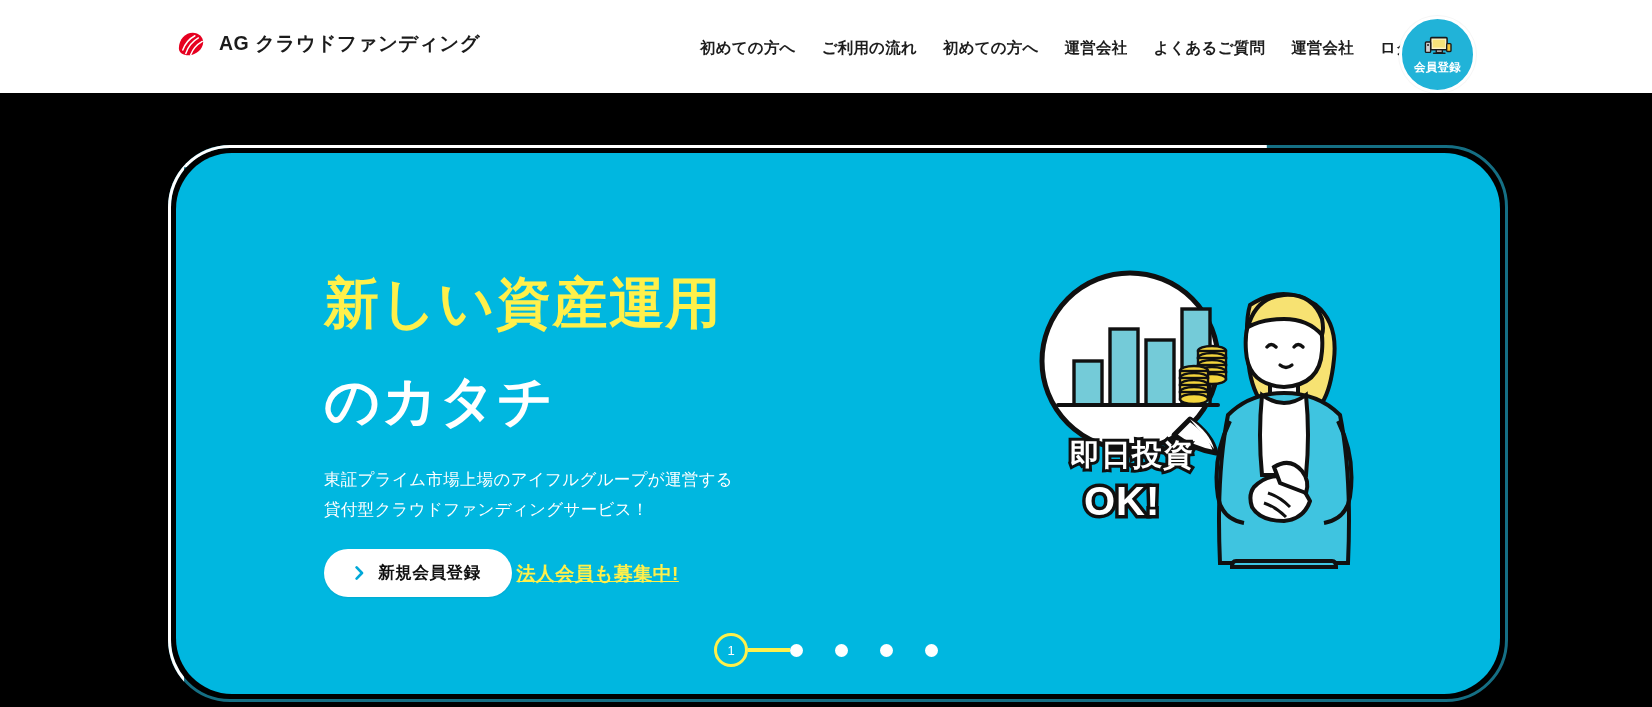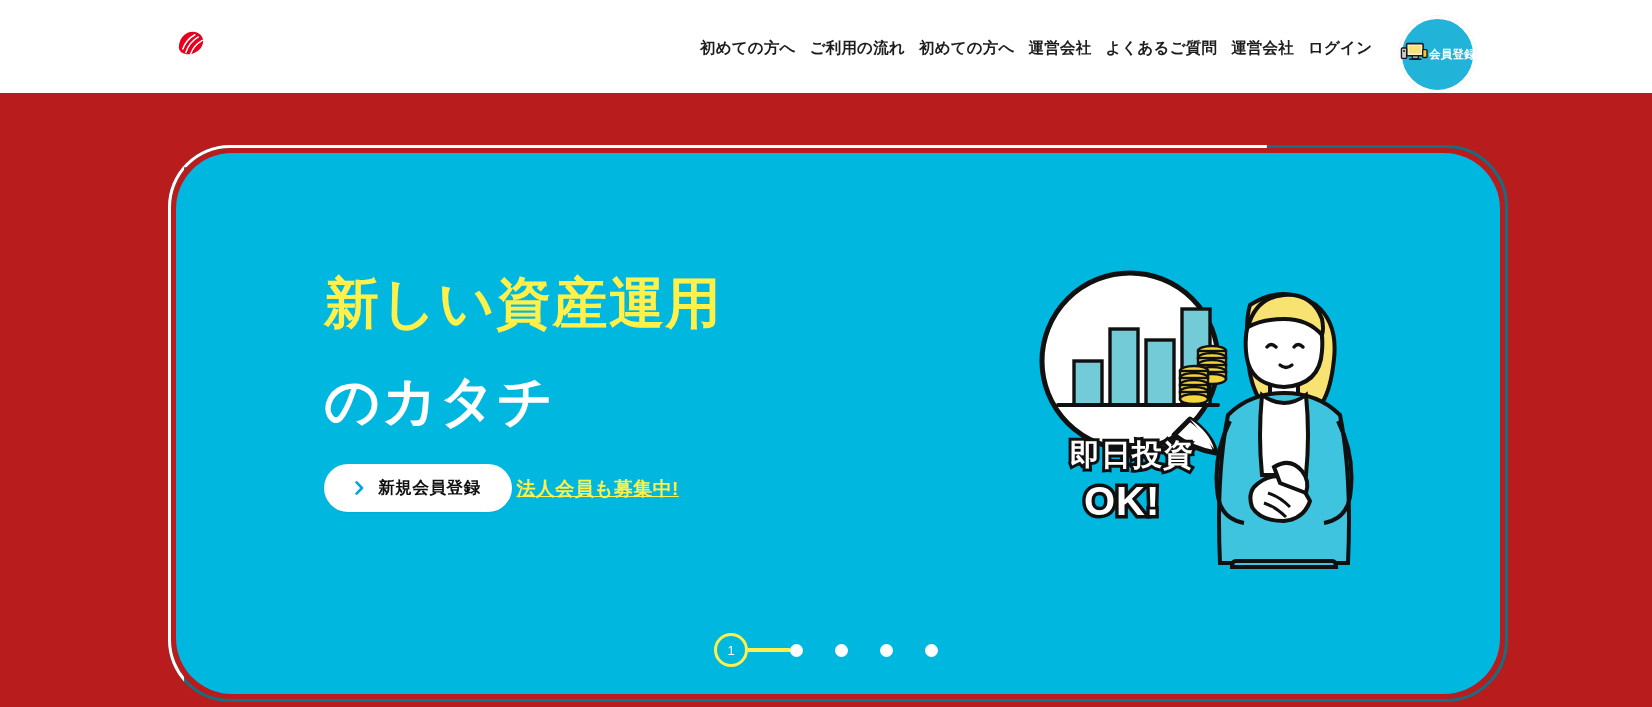"AG クラウドファンディング" span.brand-text { html: none -> <span>AG クラウドファンディング</span> }
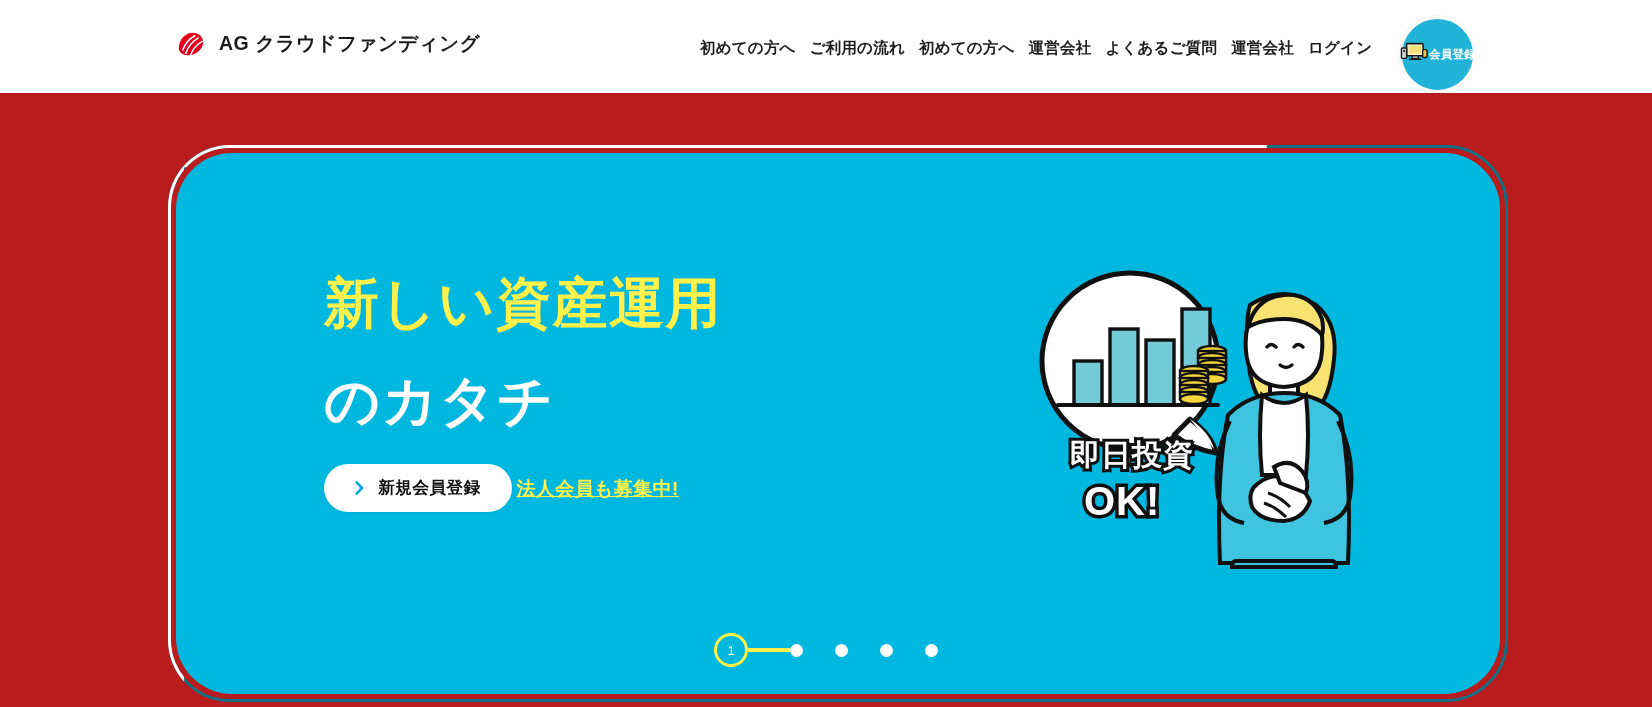"初めての方へ" .nav { gap: 14px -> 26px }
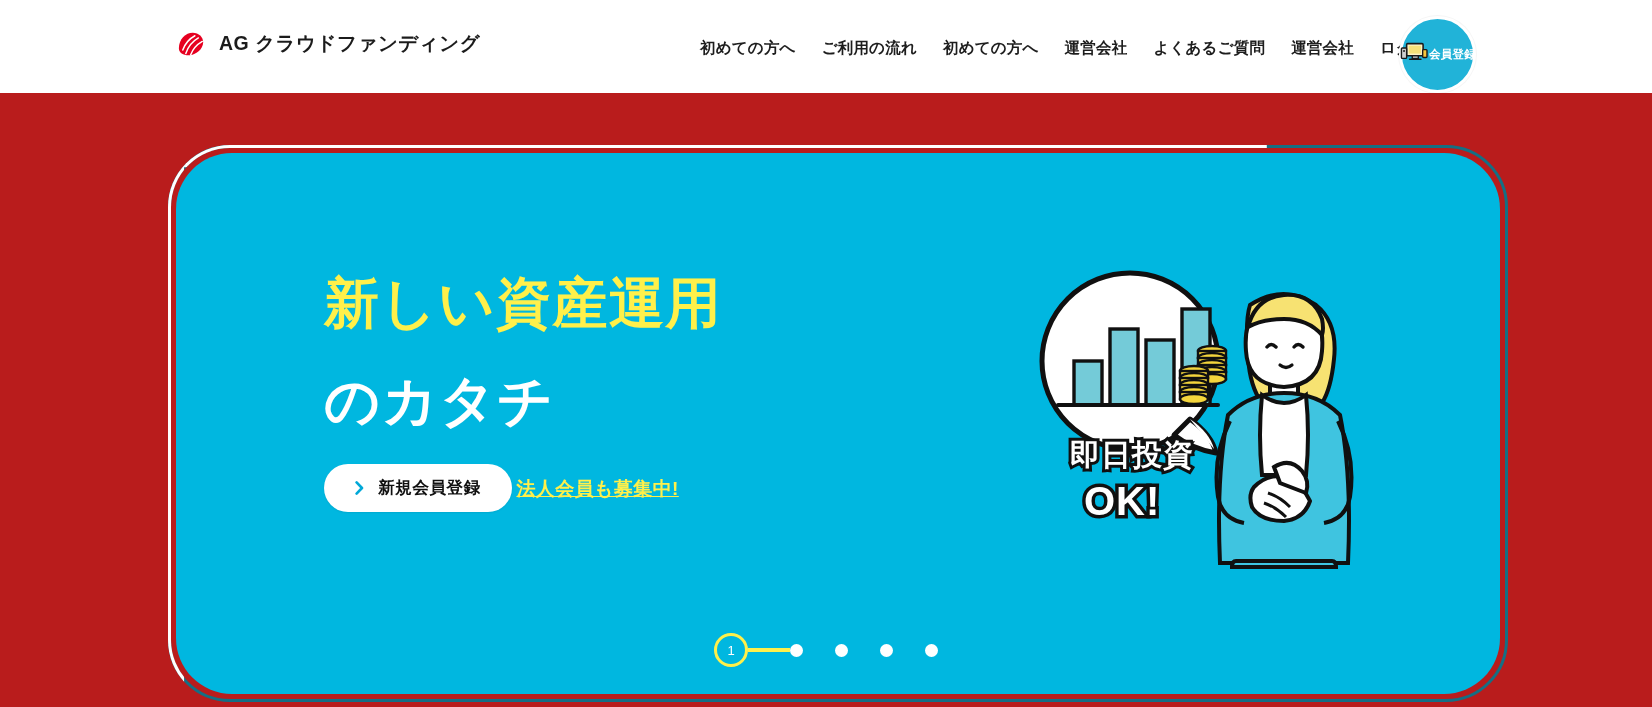"会員登録" .member-btn { flex-direction: none -> column }
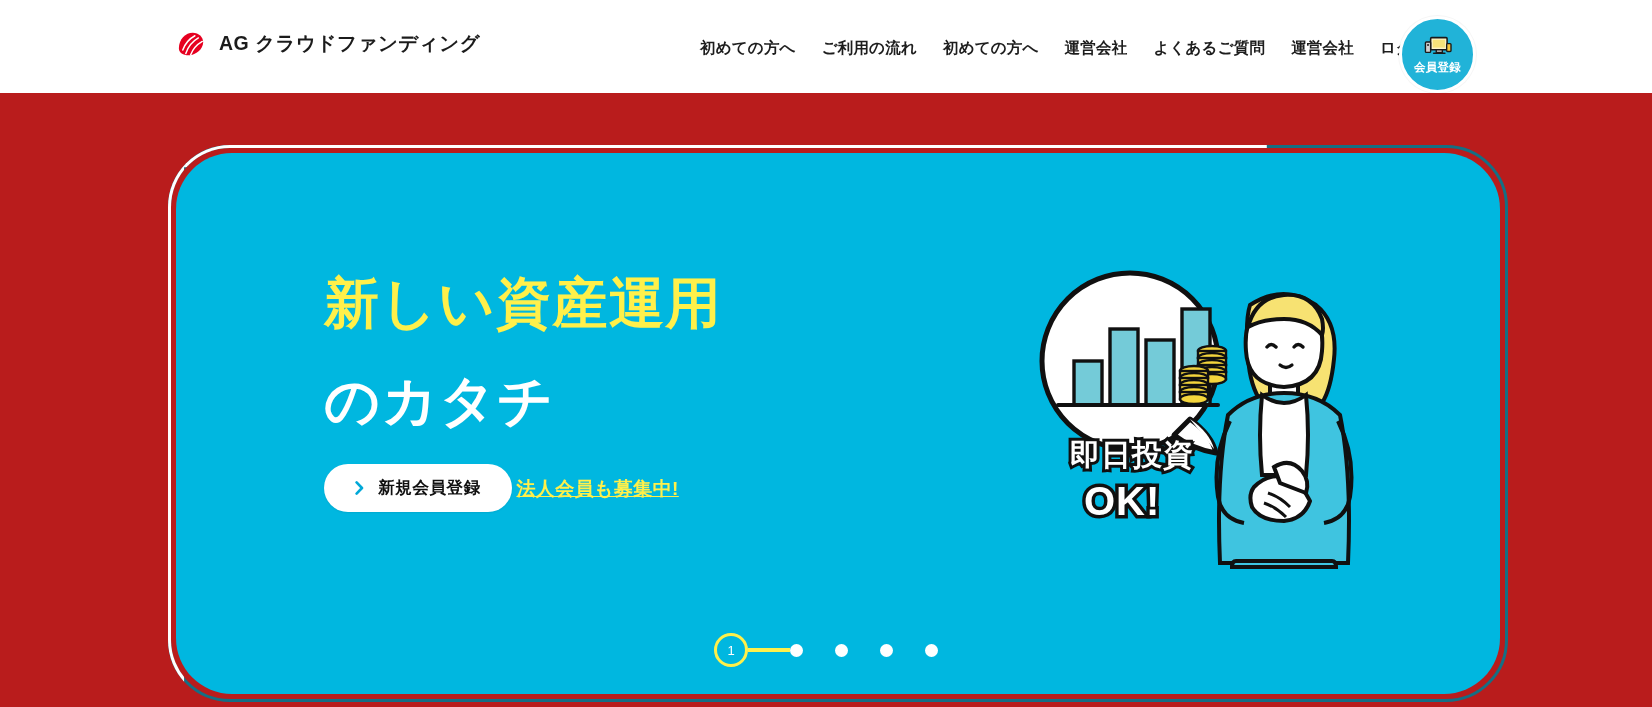"新しい資産運用" .stage { background: #b91c1c -> #000000 }
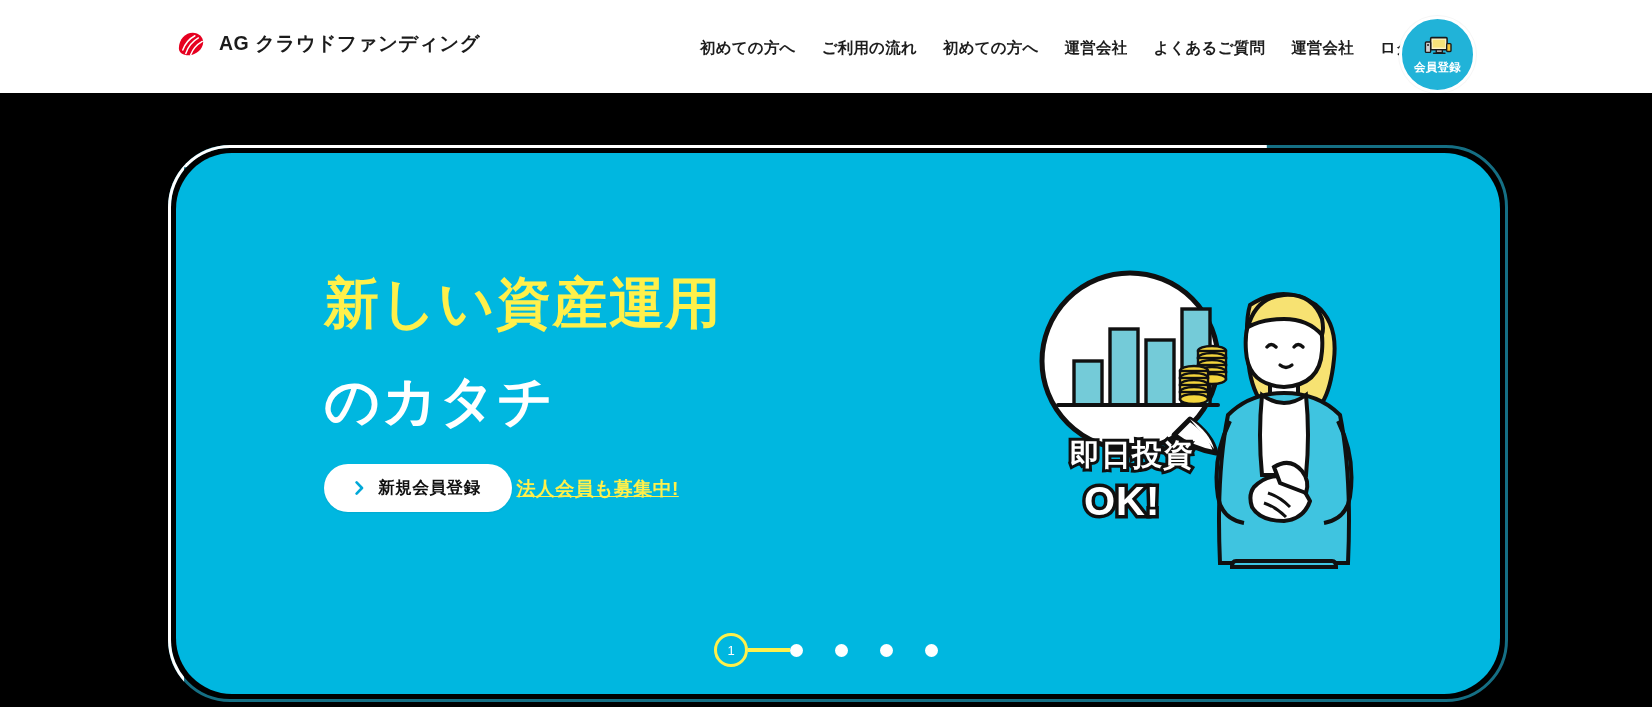"東証プライム市場上場のアイフルグループが運営する" p.lead { html: none -> <p> <span>東証プライム市場上場のアイフルグループが運営する</span> <span>貸付型クラウドファンディングサービス！</span> </p> }
